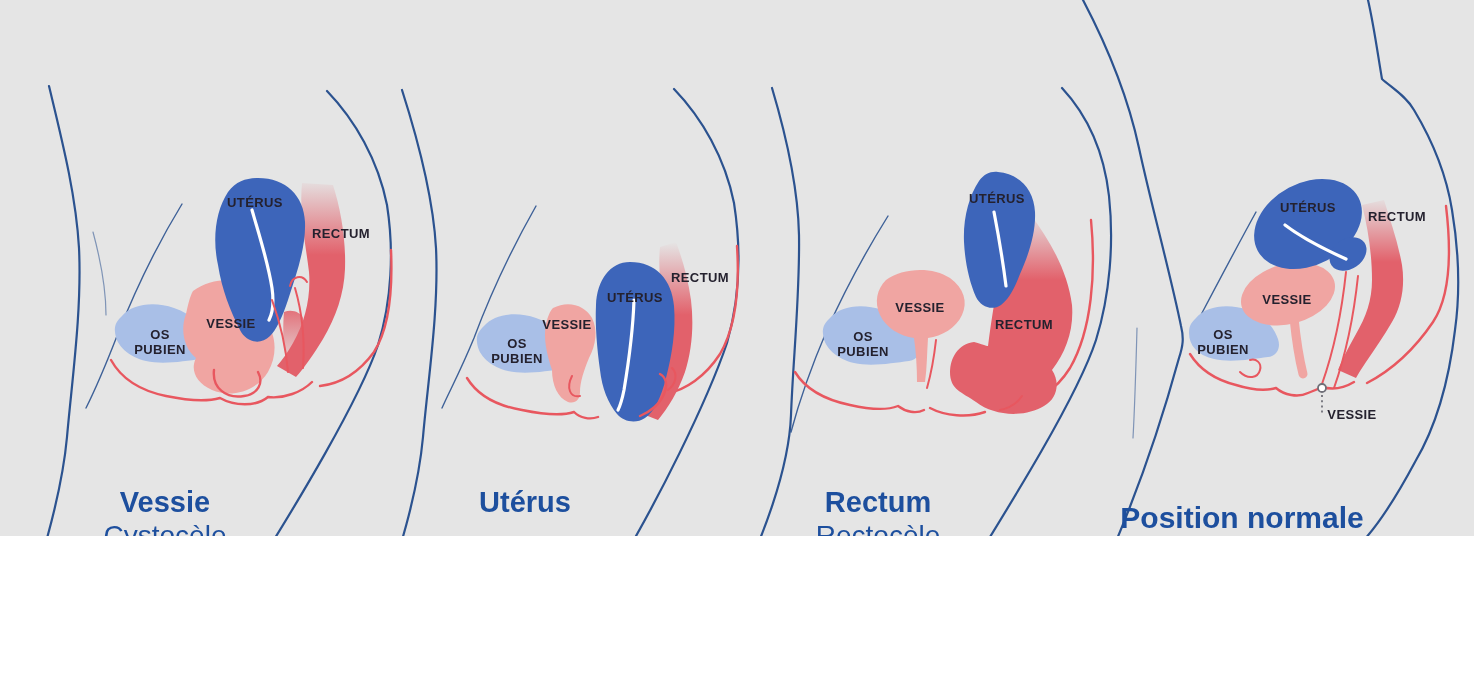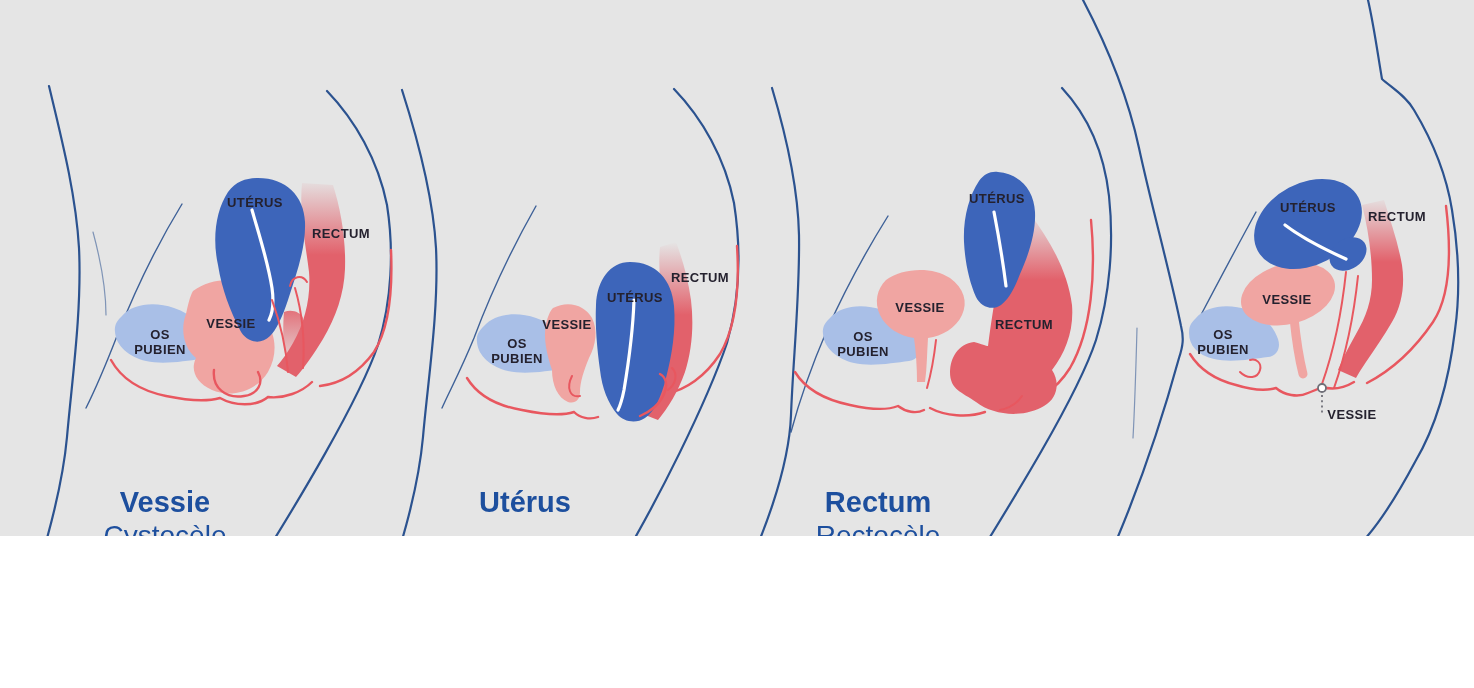"Position normale" div.caption { html: none -> <div> <div>Position normale</div> </div> }
